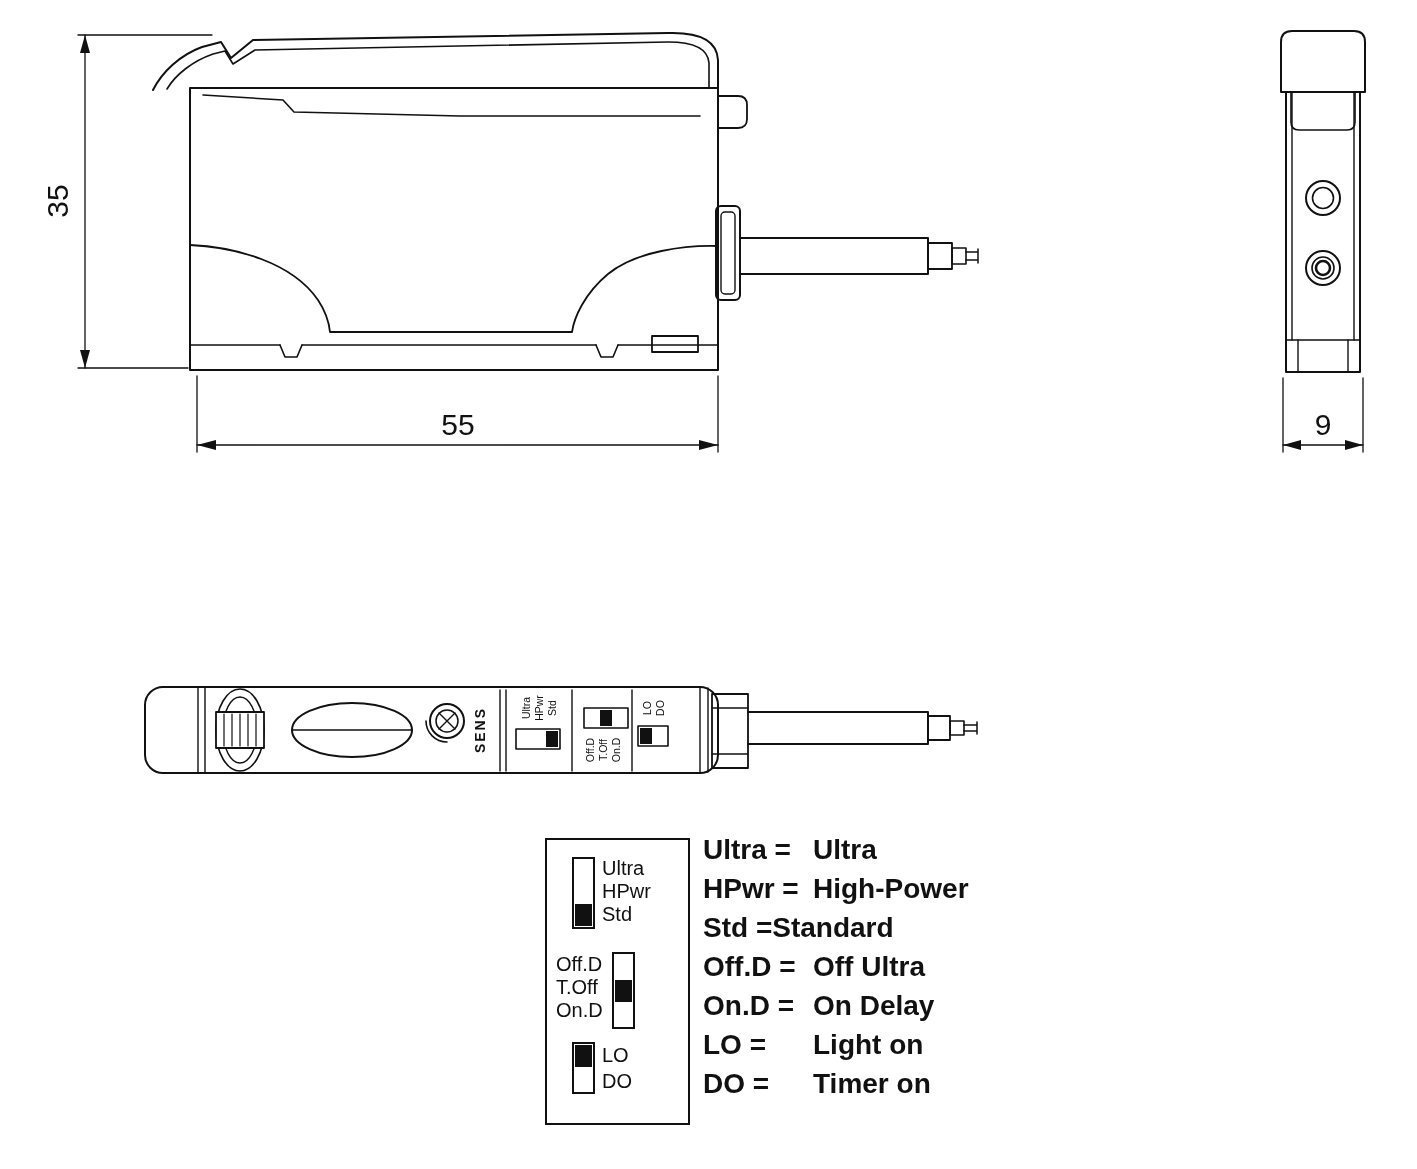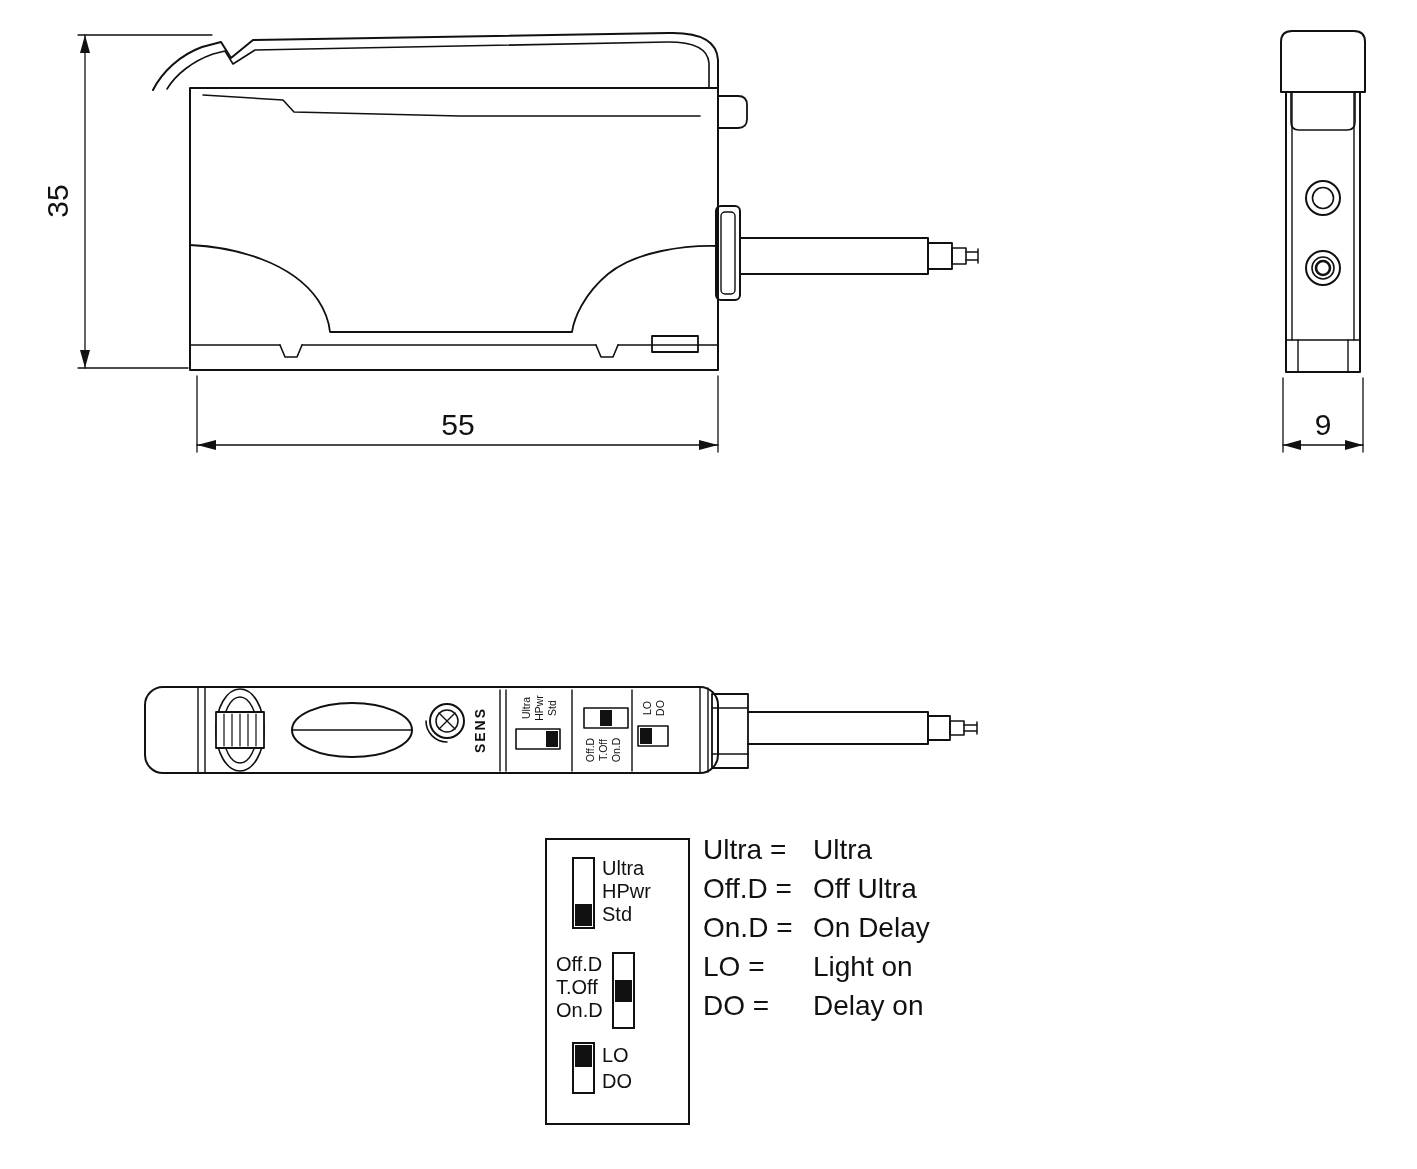"Ultra = Ultra" .defs { font-weight: none -> bold }
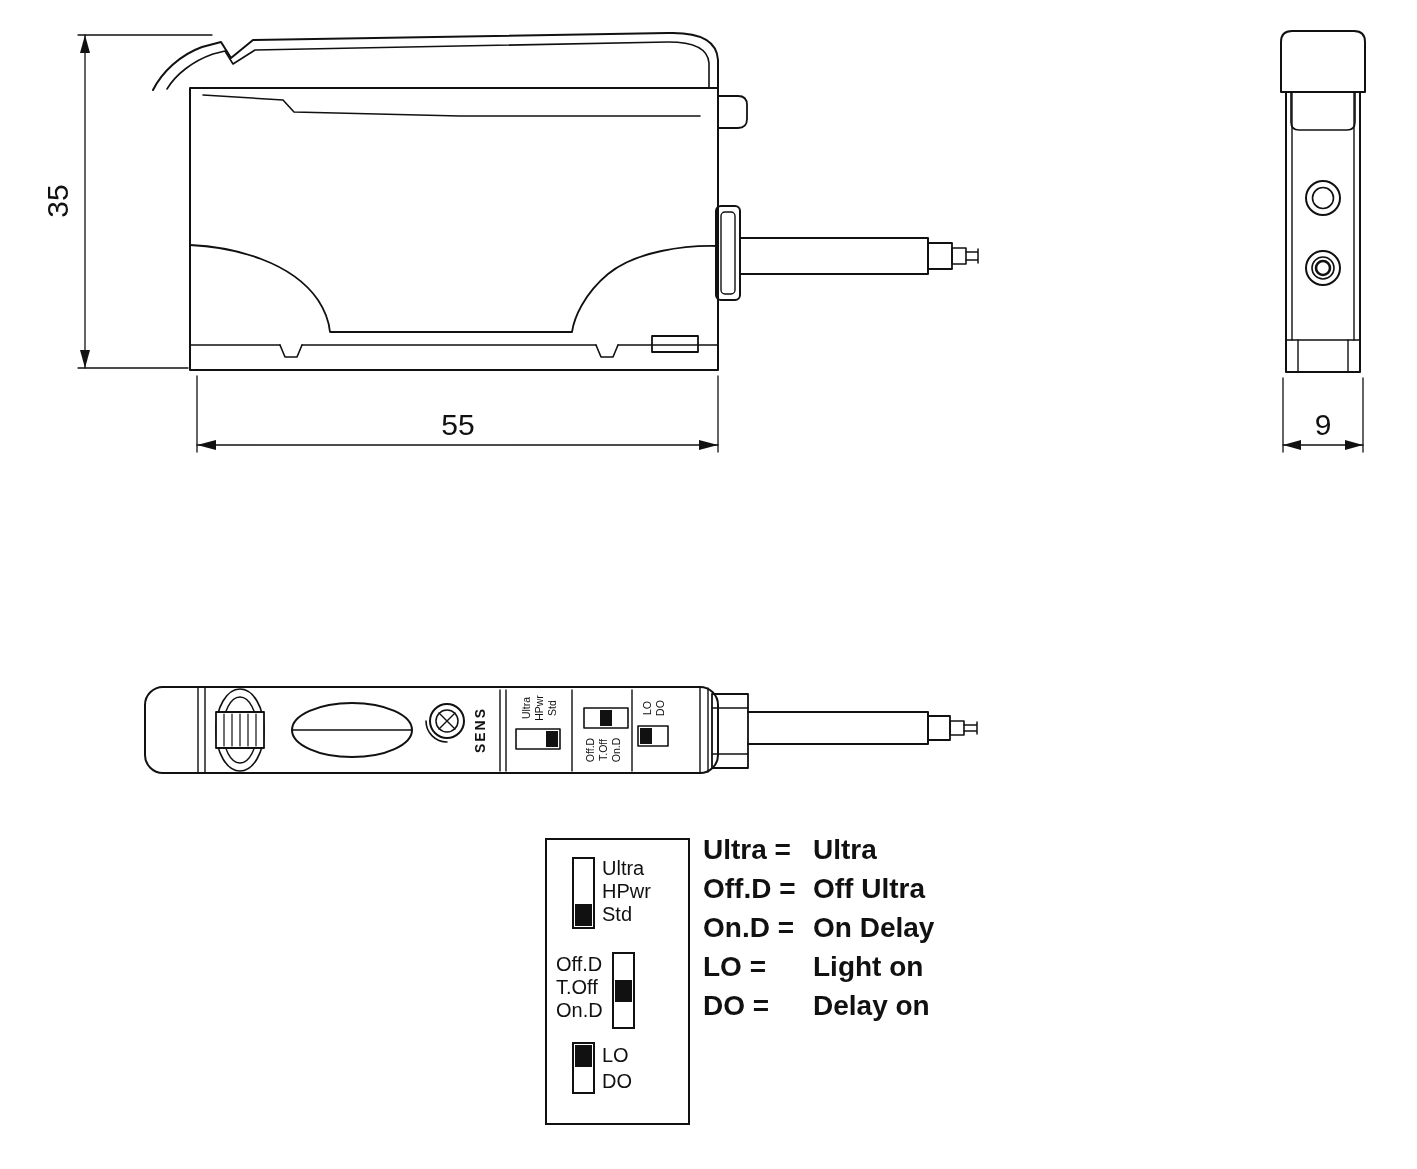"HPwr = High-Power" div.def-row { html: none -> <div> <span>HPwr =</span><span>High-Power</span> </div> }
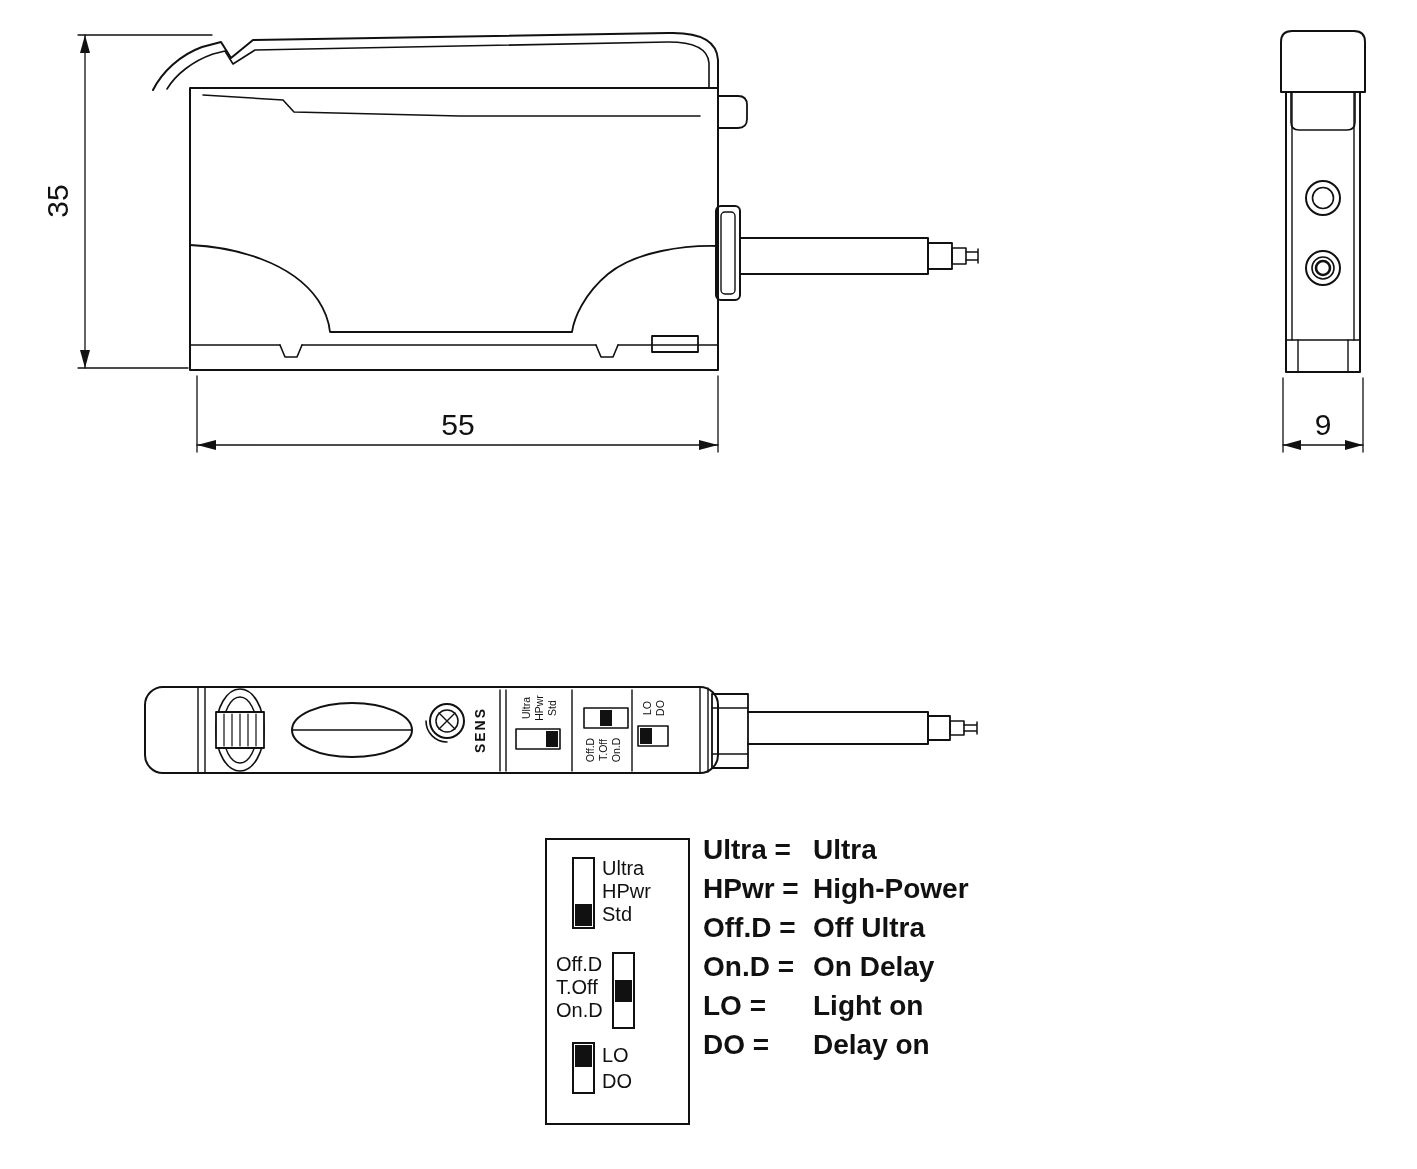"Std =Standard" div.def-row { html: none -> <div> <span>Std =</span><span>Standard</span> </div> }
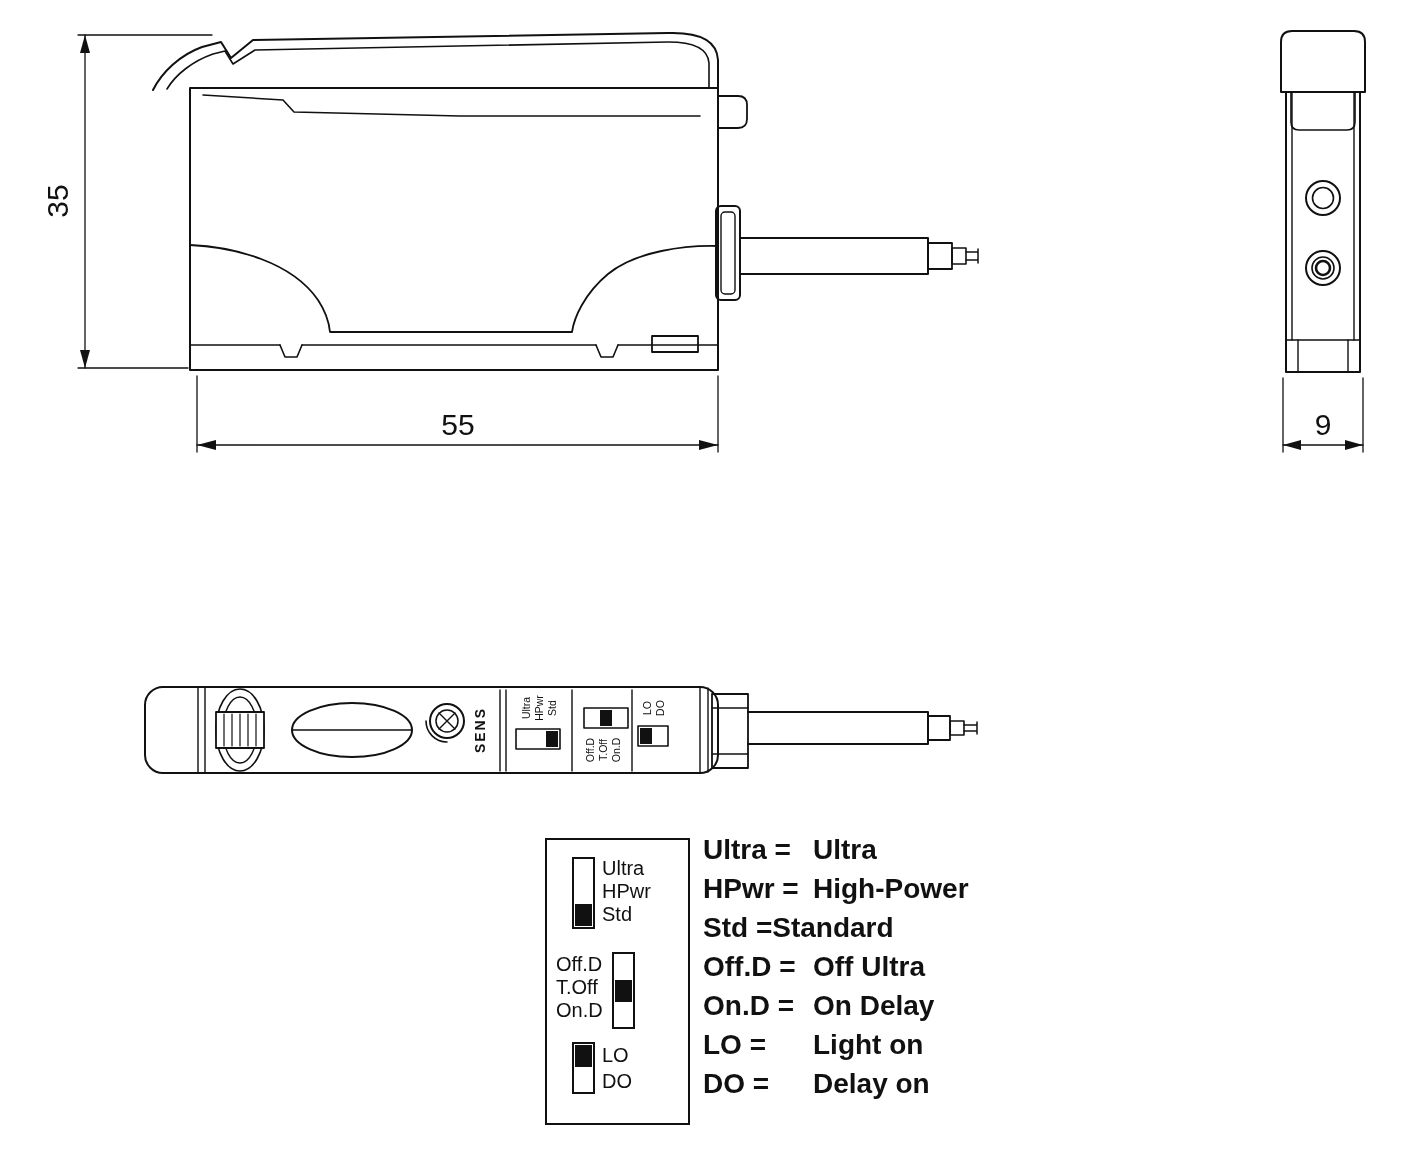"Delay on" span.mean { text: Delay -> Timer }
